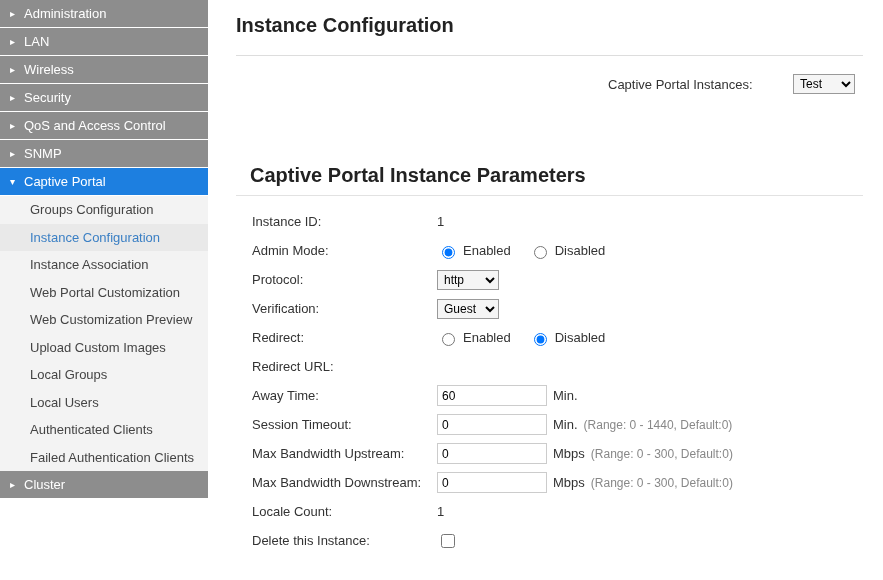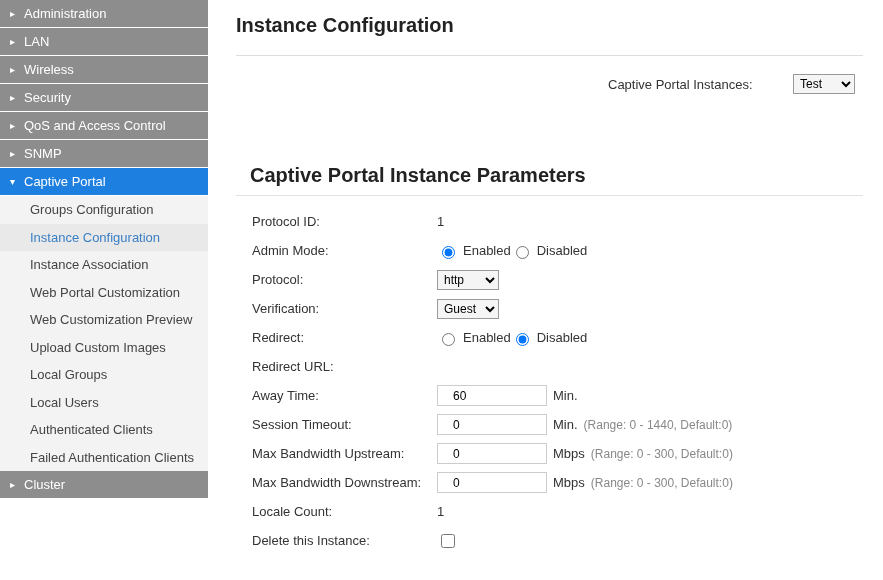"Protocol ID:" span.lbl { text: Protocol -> Instance }
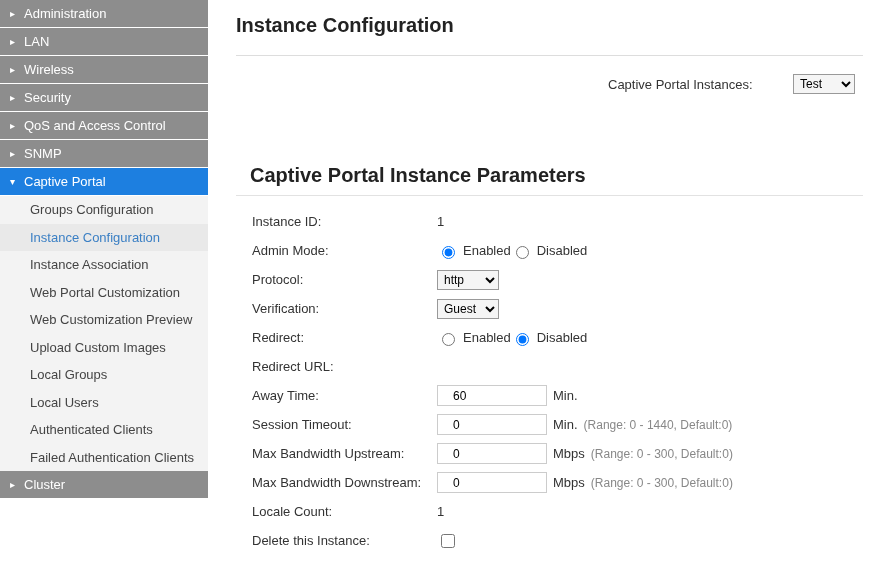"Enabled" .radio-group { gap: none -> 18px }
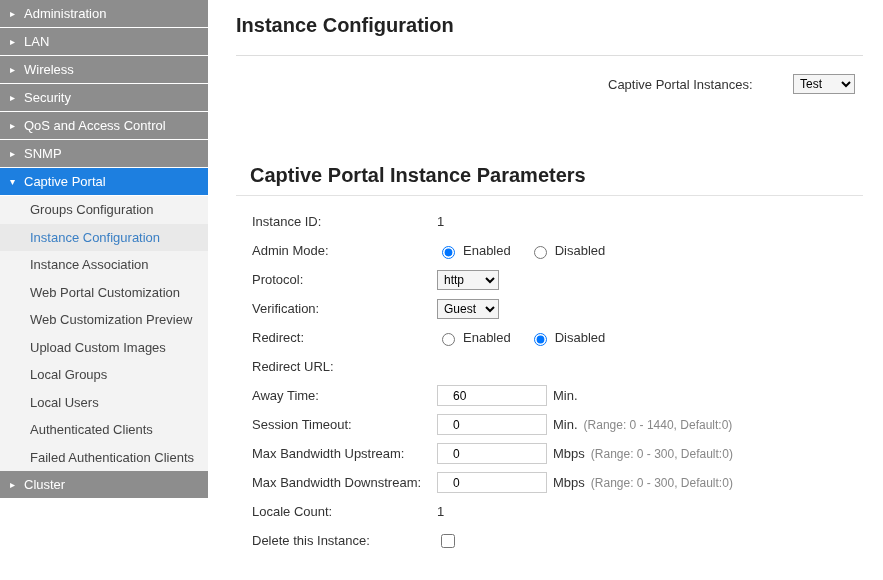"60" input[type="text"] { padding: 1px 15px -> 1px 4px }
